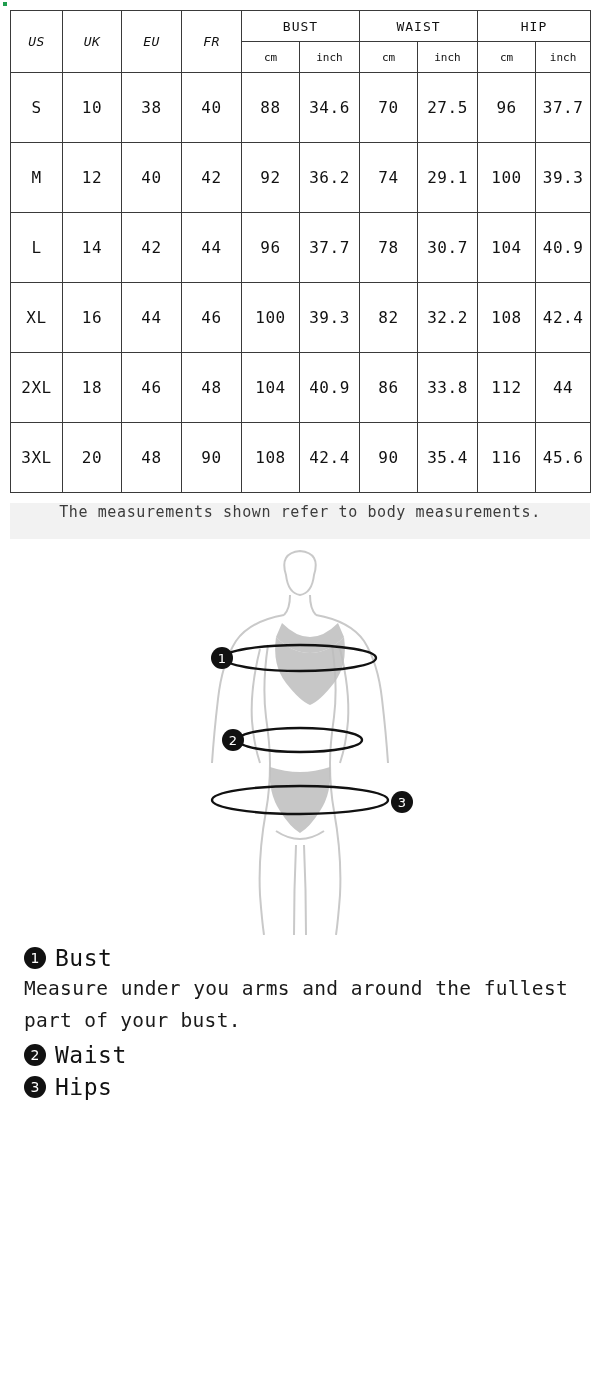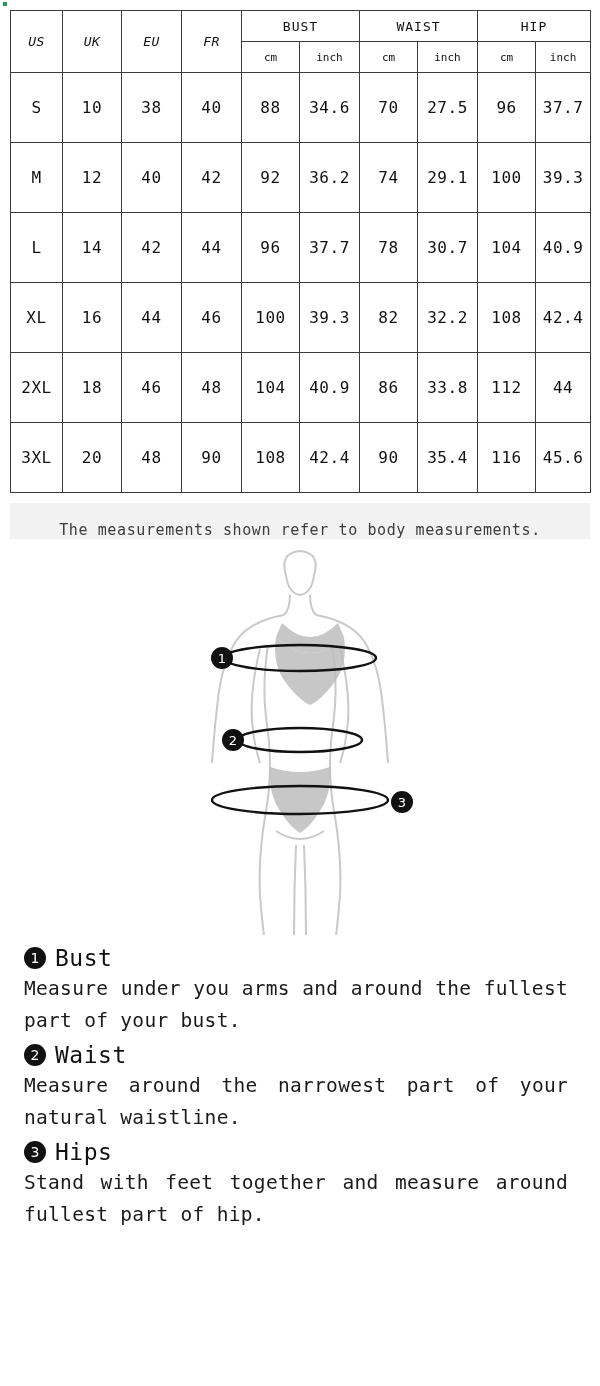"The measurements shown refer to" .note-bar { align-items: flex-end -> flex-start }
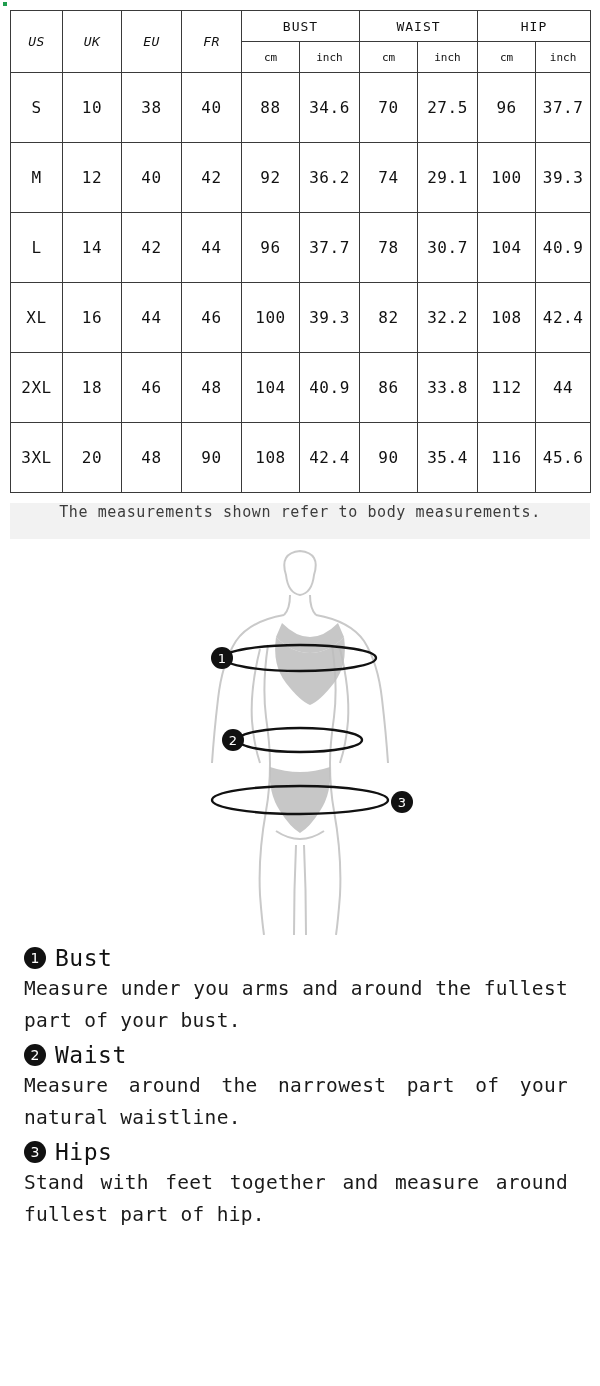"Measure around the narrowest part" p.inst-body { html: <p>Measure around the narrowest part of your natural waistline.</p> -> none }
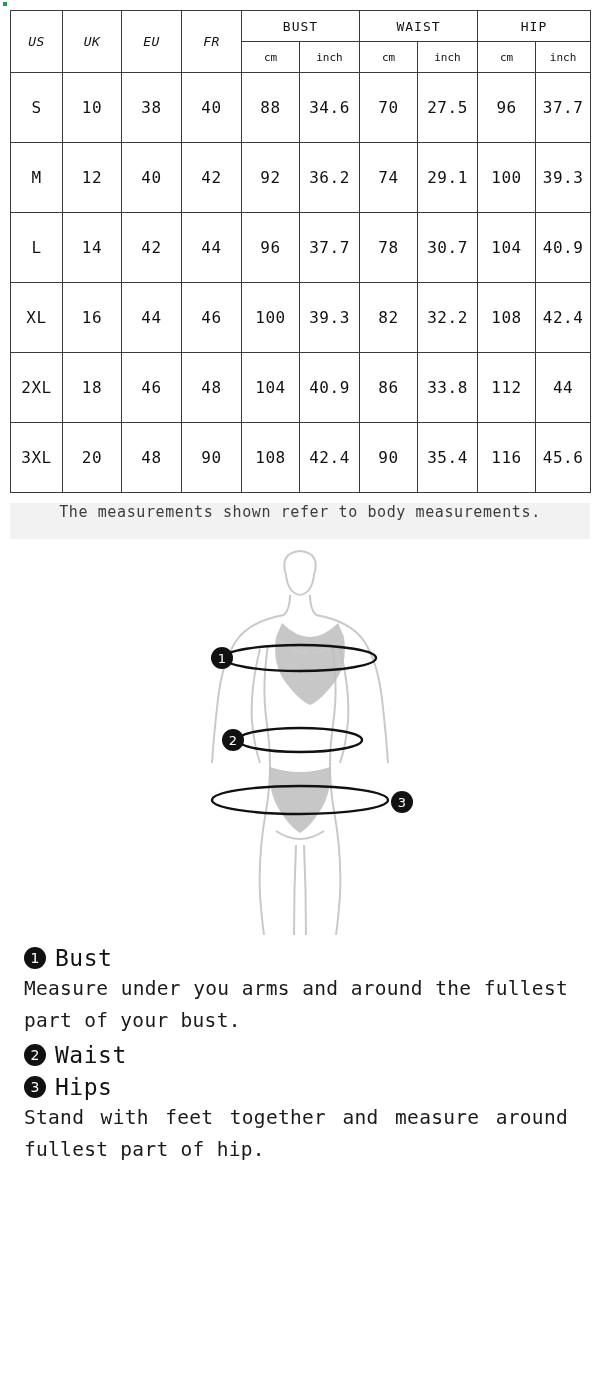"Stand with feet together and" p.inst-body { html: <p>Stand with feet together and measure around fullest part of hip.</p> -> none }
